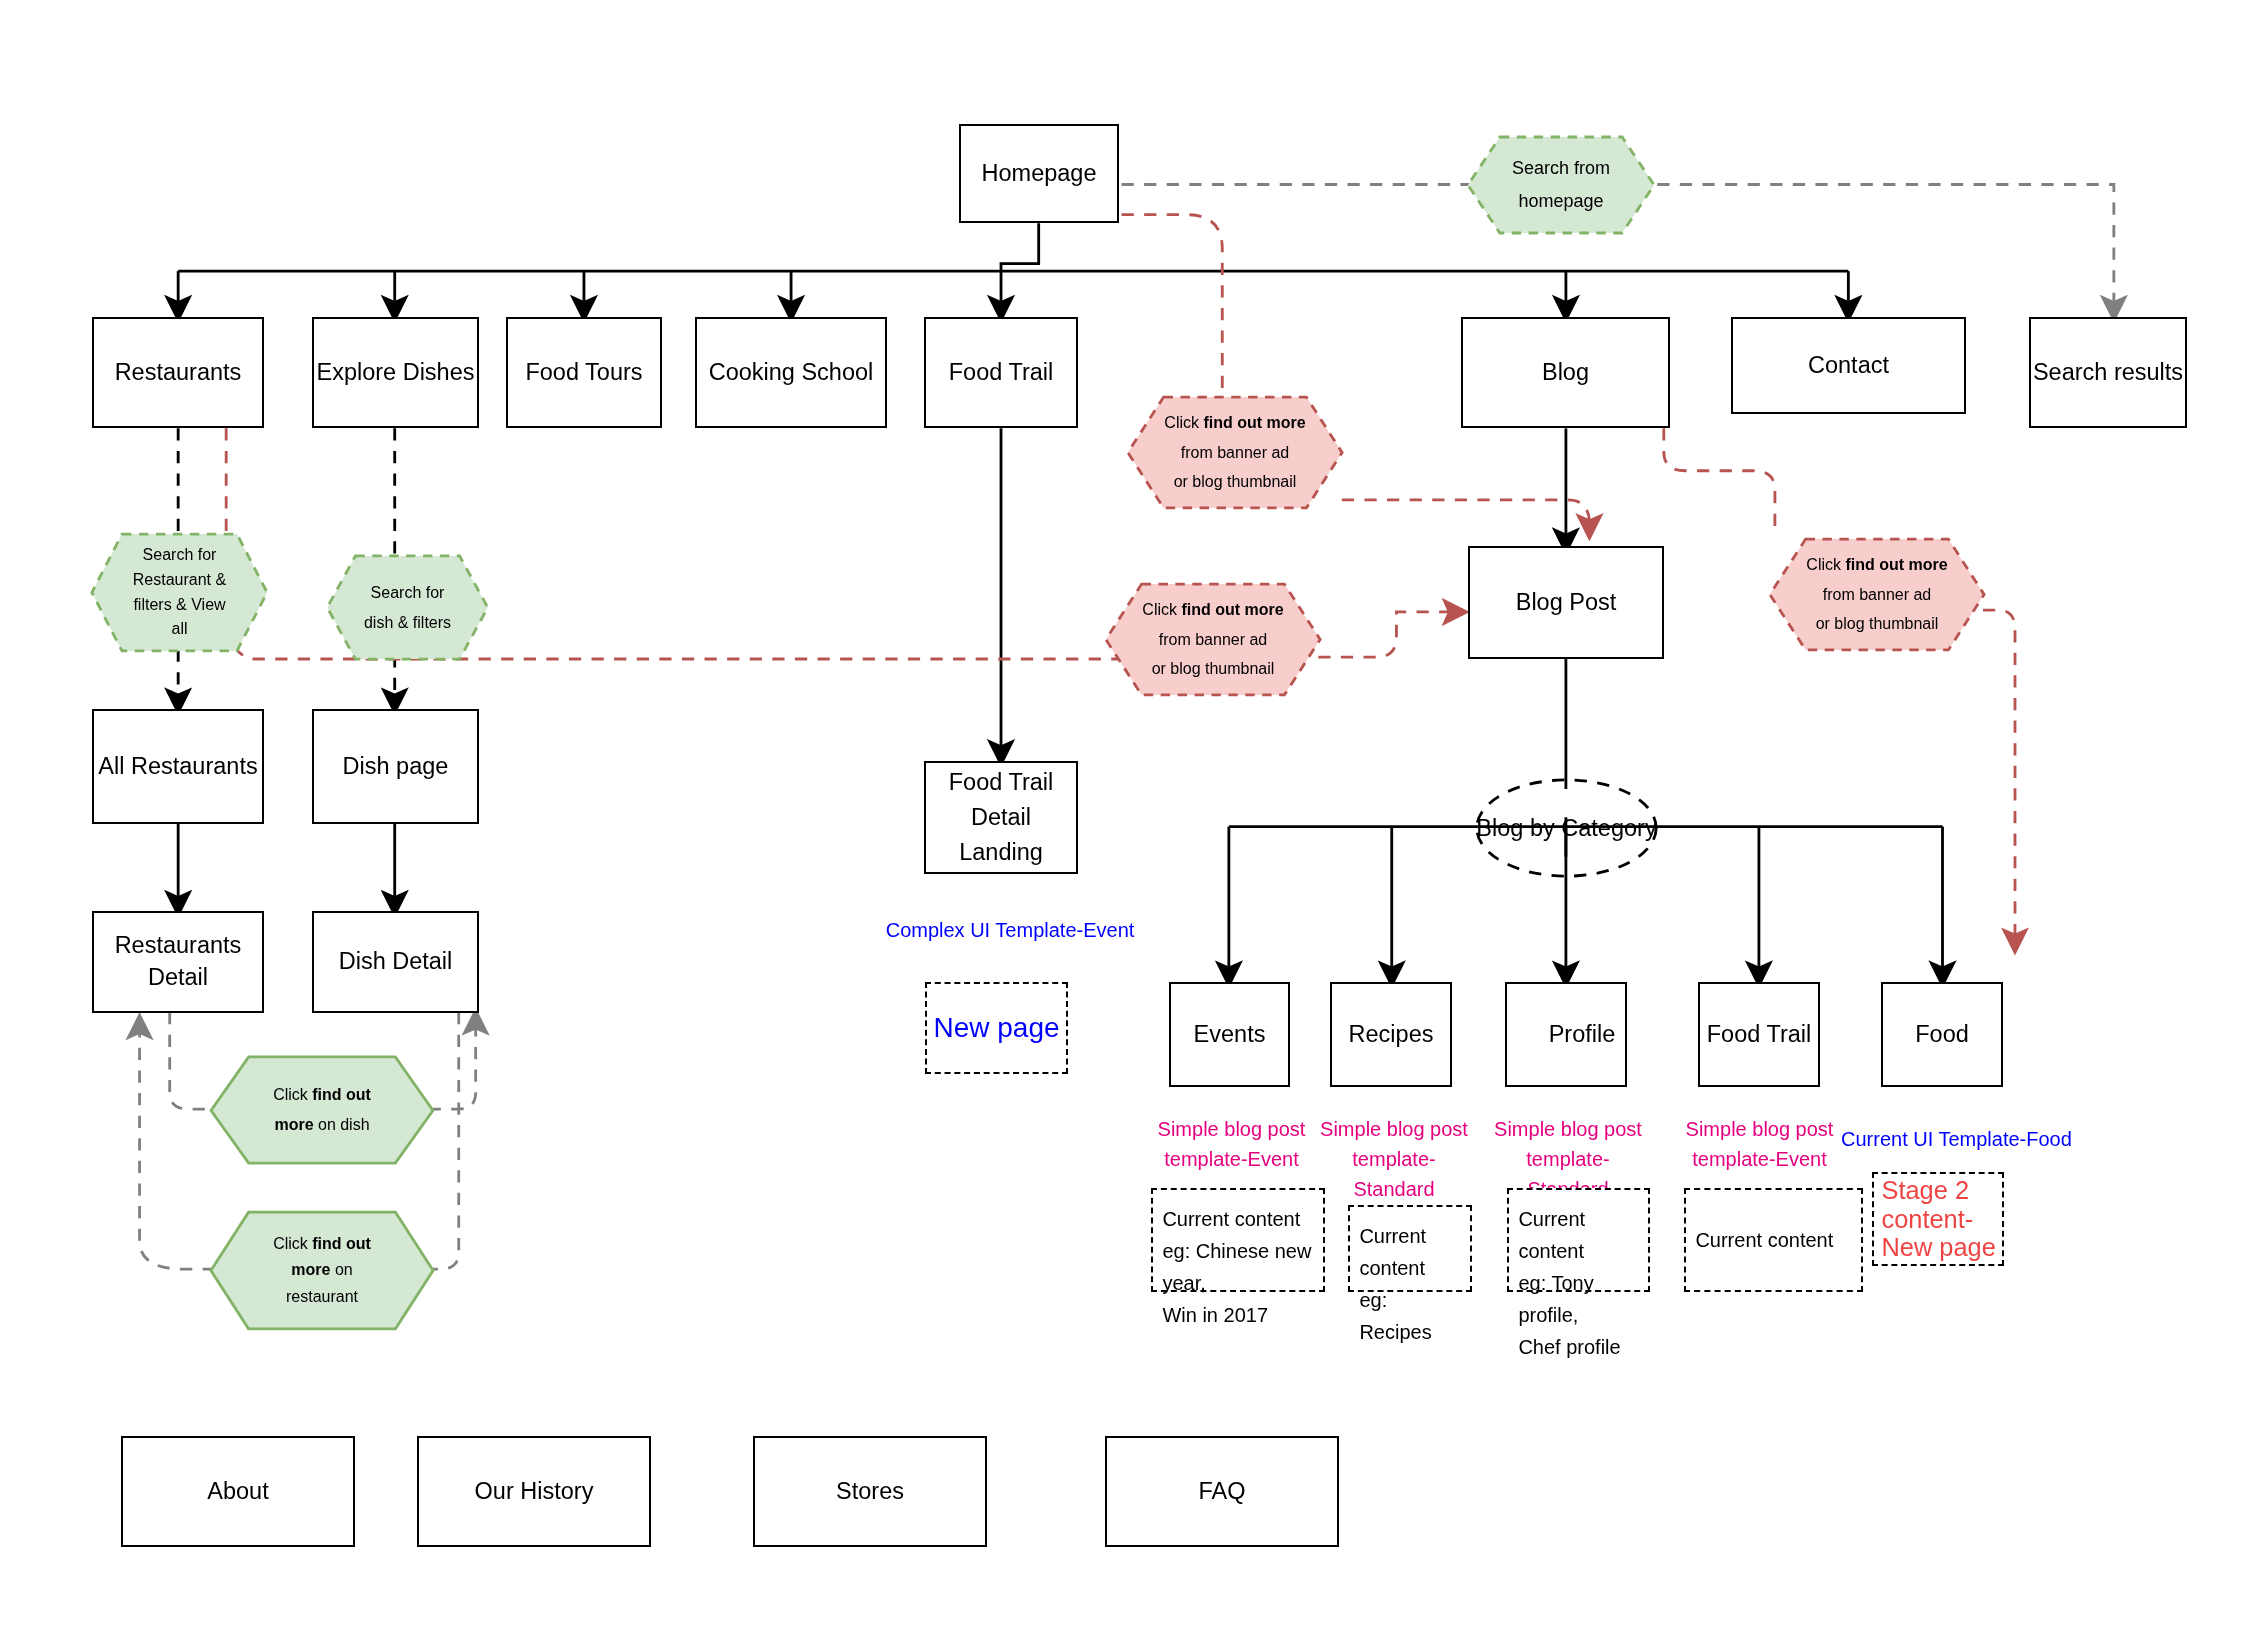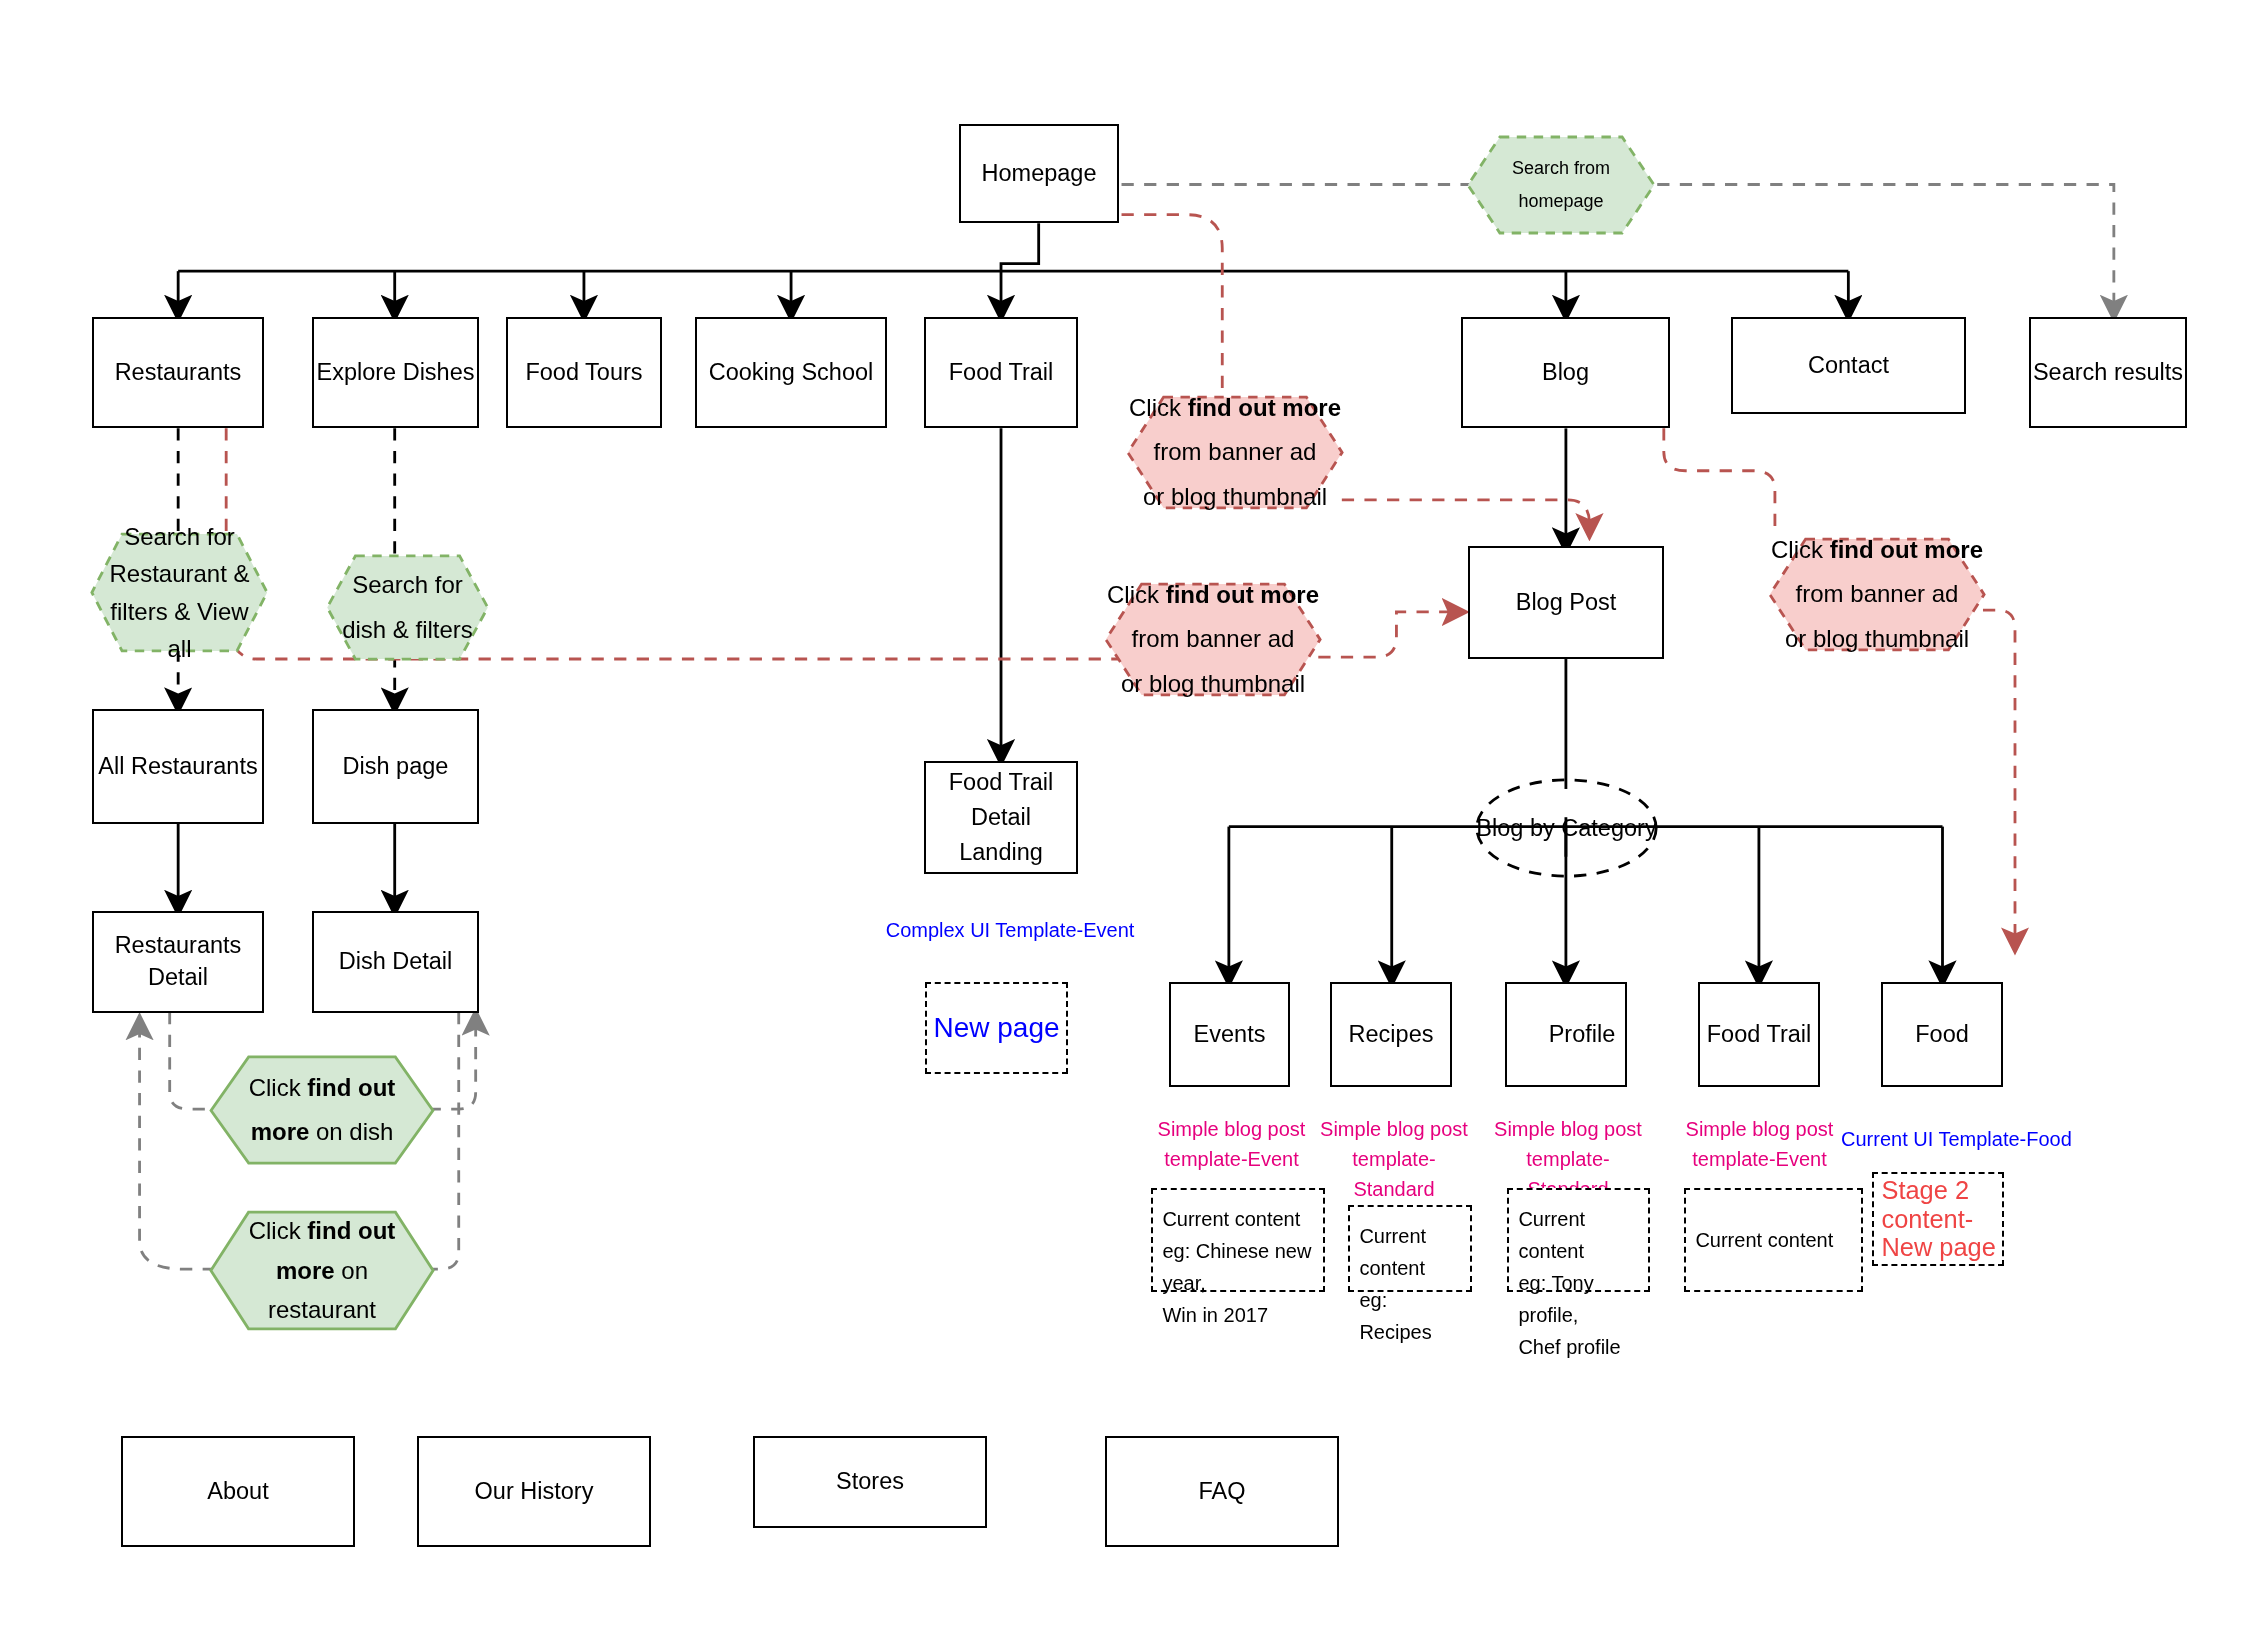"Click find out more" .hextext.sm { font-size: 24px -> 16px }
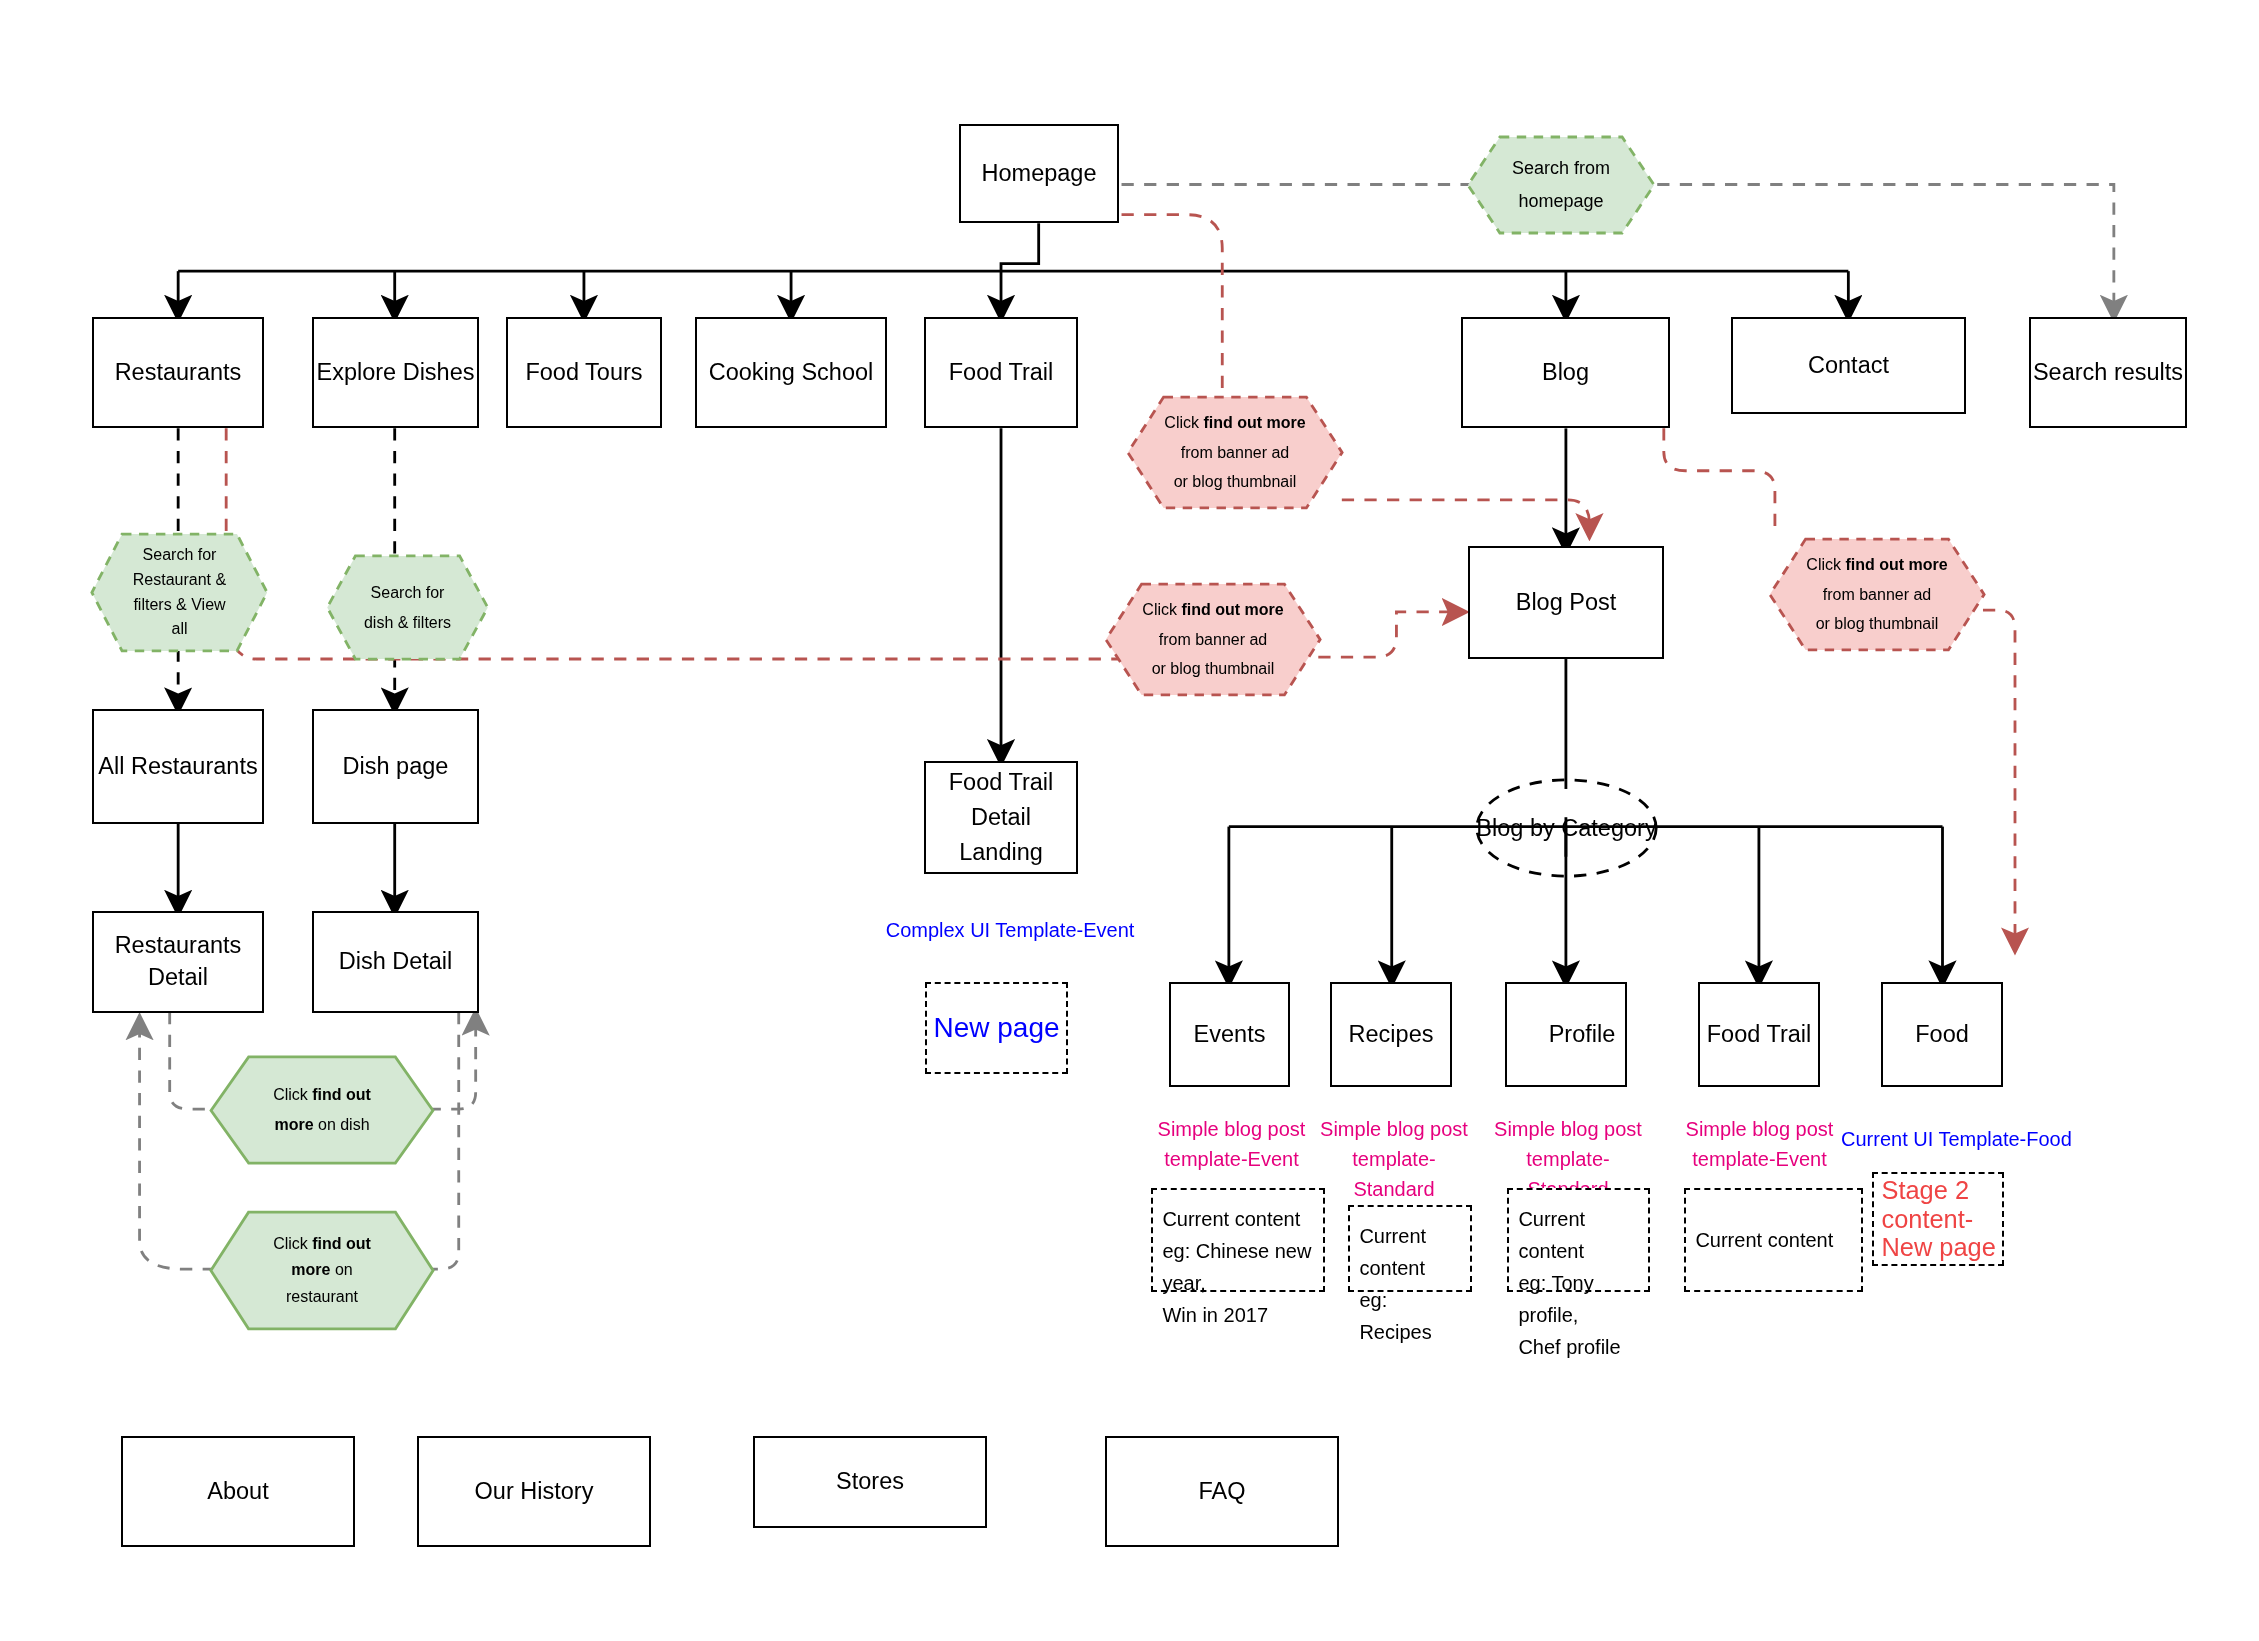"Stores" div.node { height: 92px -> 111px }
